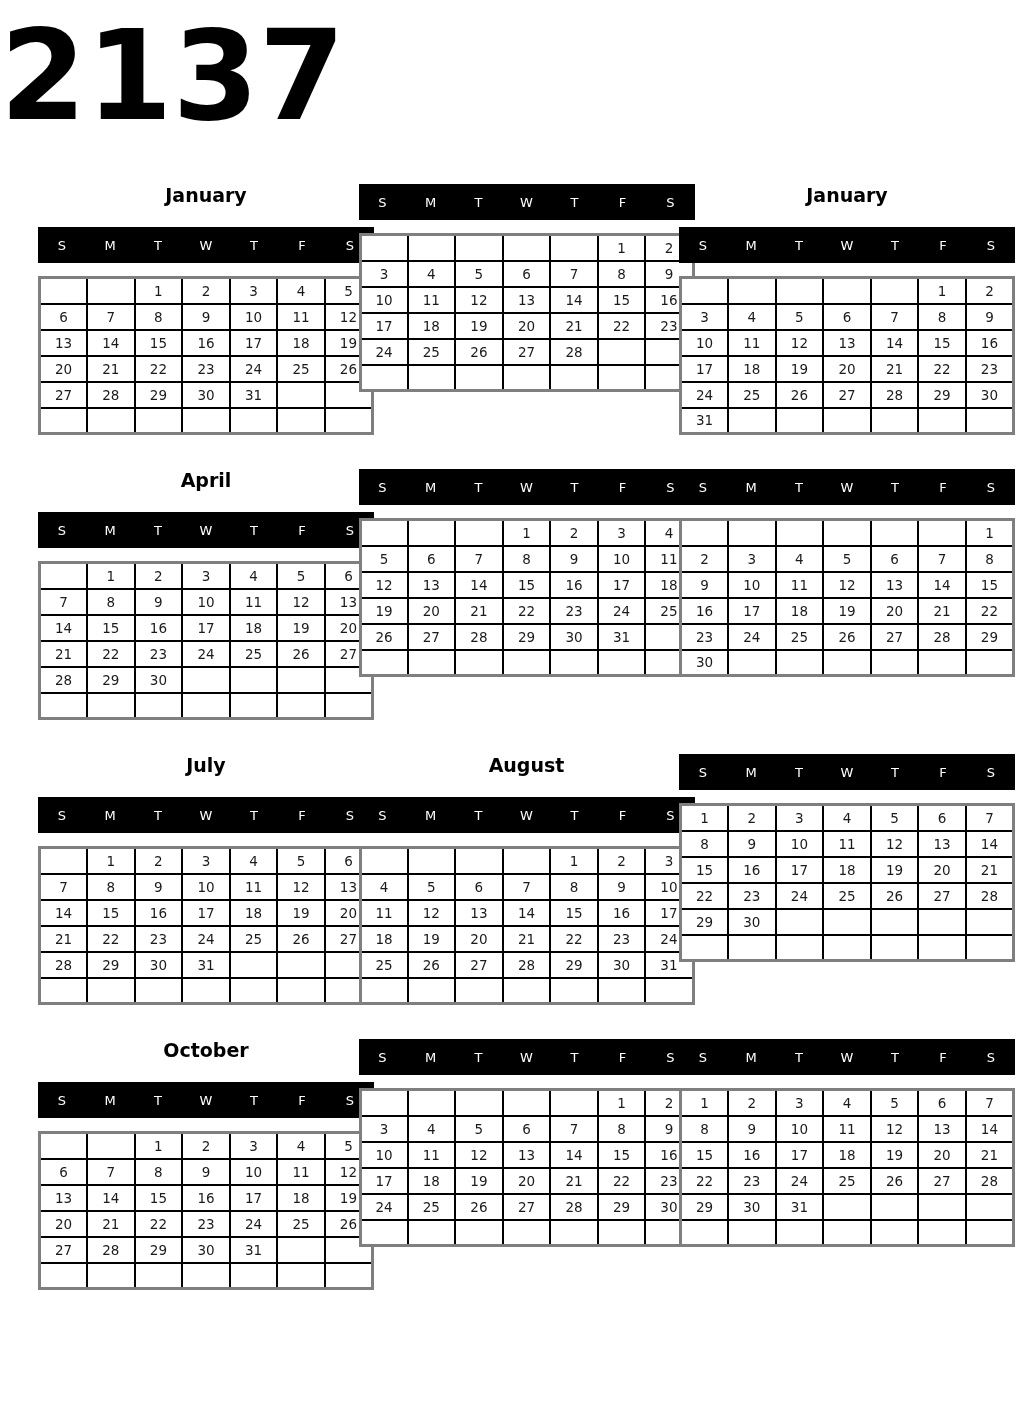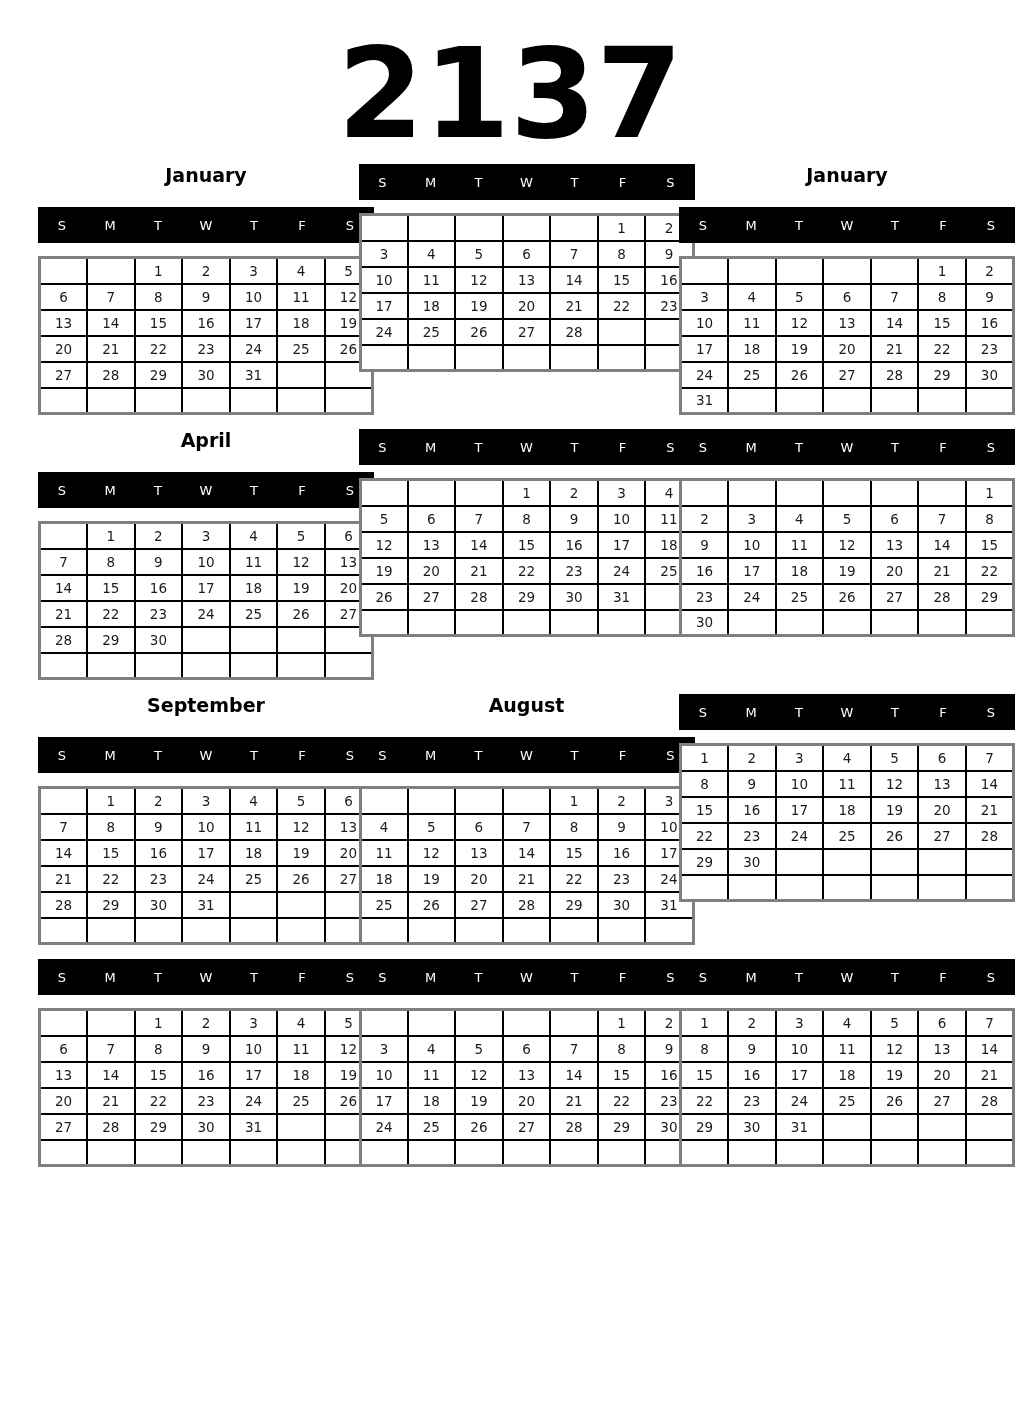"2137" h1.year { padding-top: 32px -> 14px; text-align: center -> none }
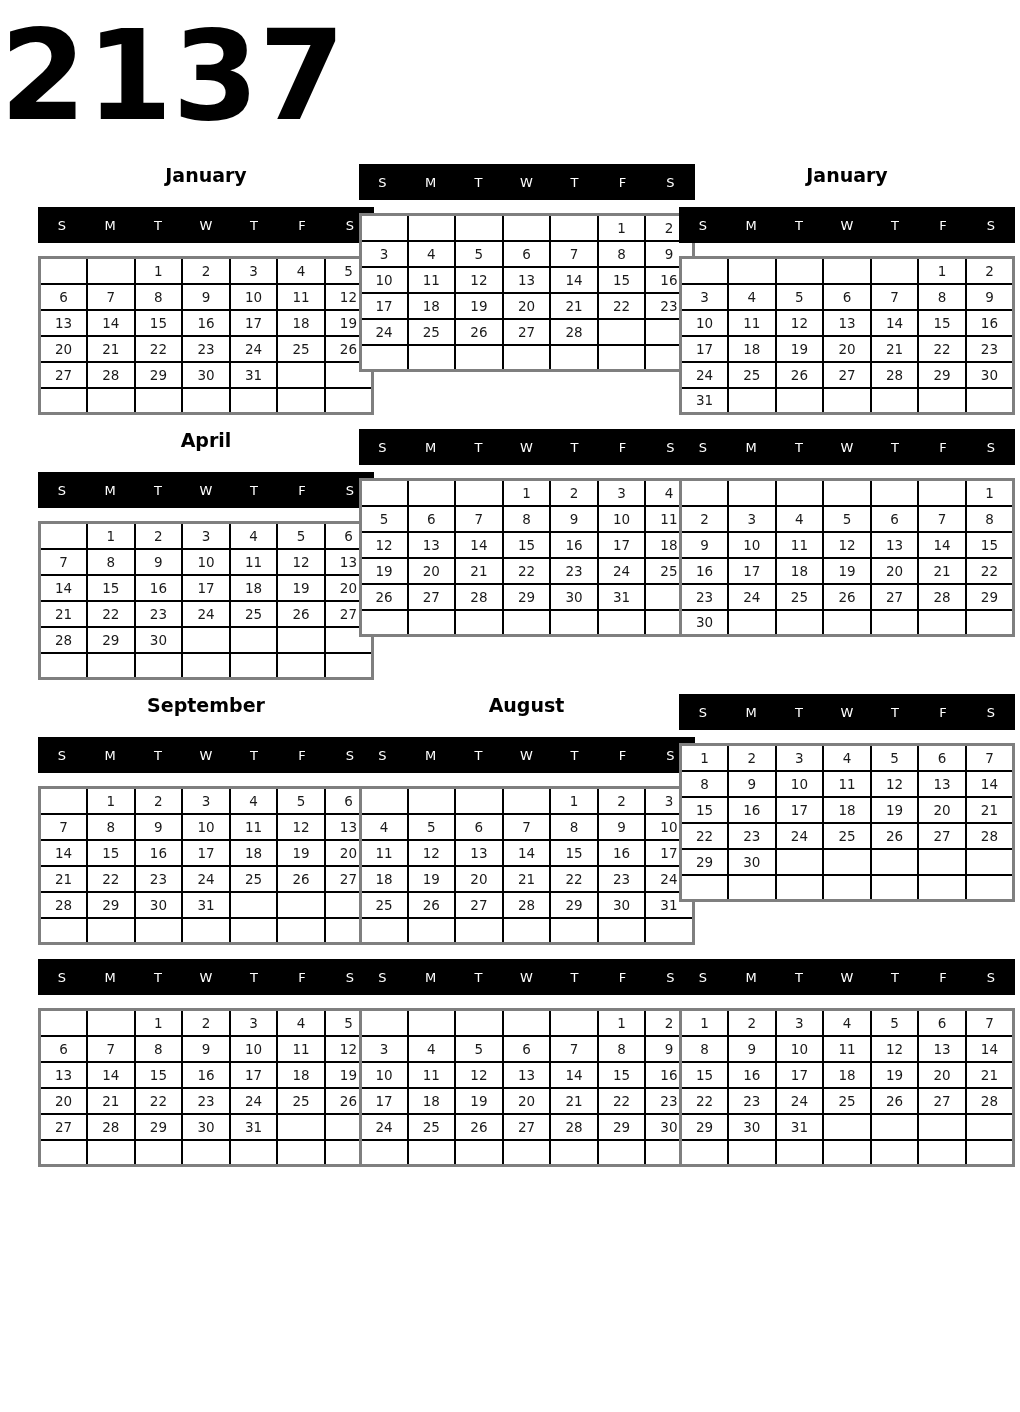"January" .month { margin-top: none -> 20px }
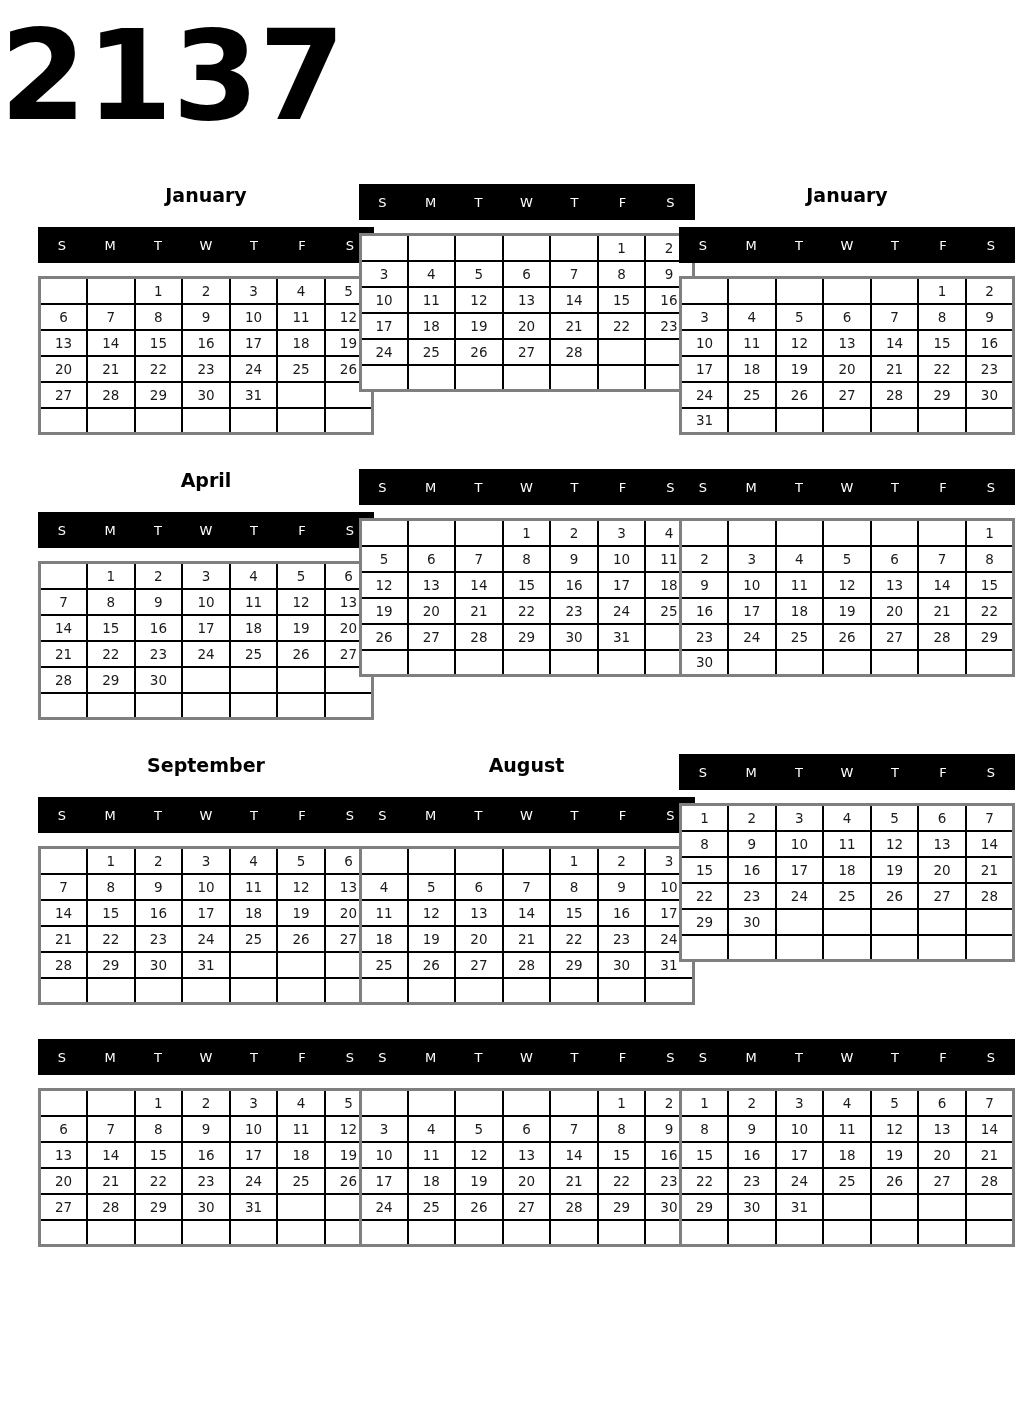"September" h2.month-title { text: September -> July }
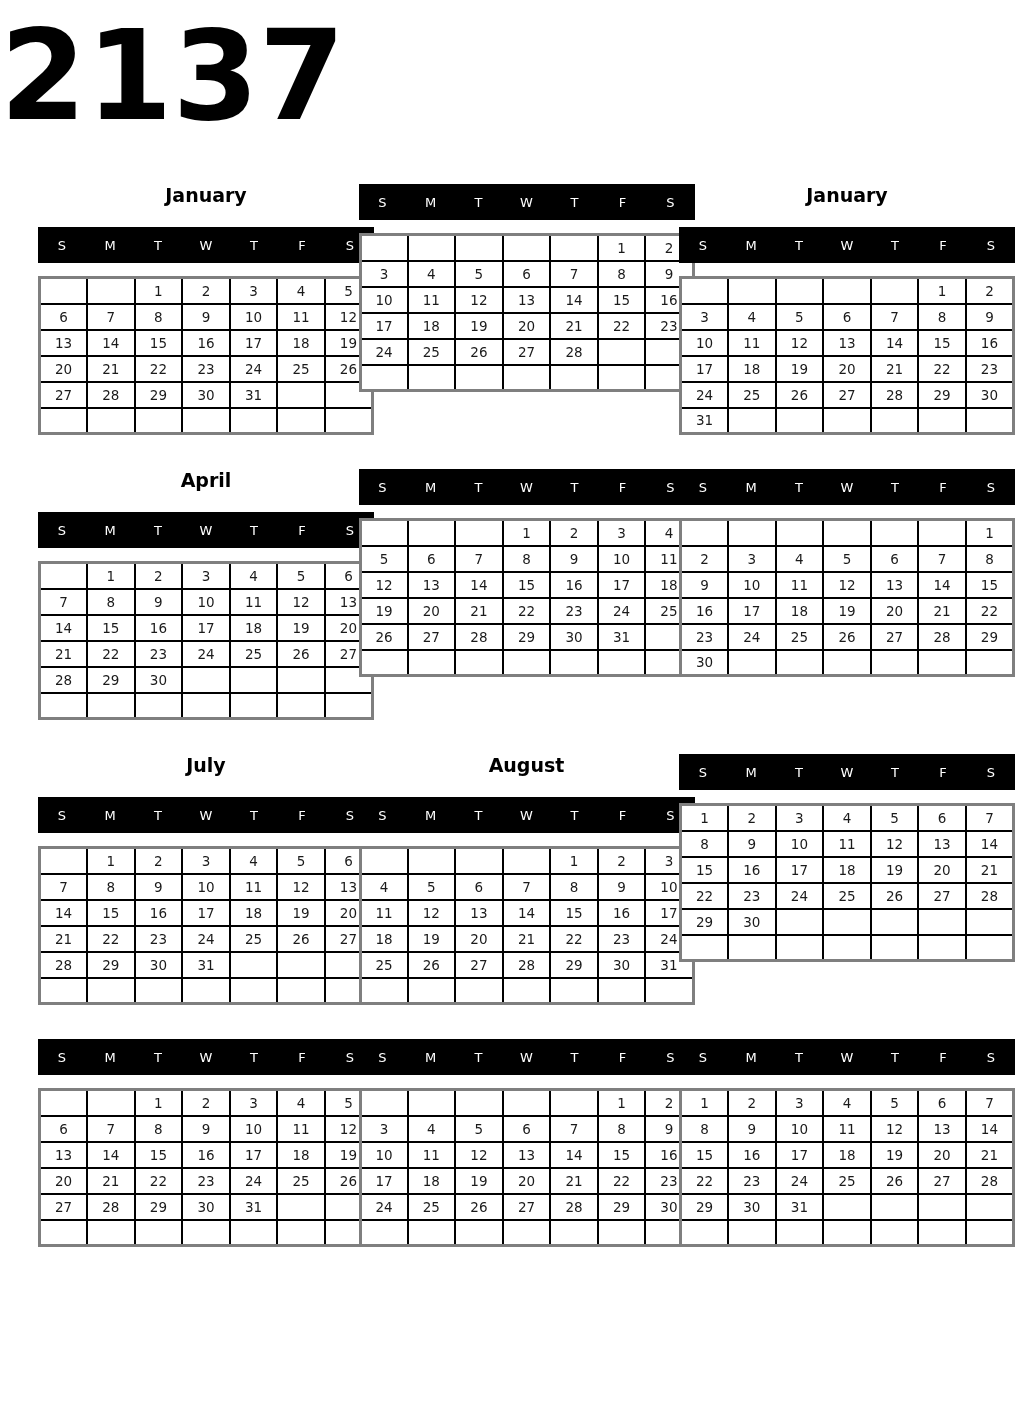"October" h2.month-title { html: none -> <h2>October</h2> }
